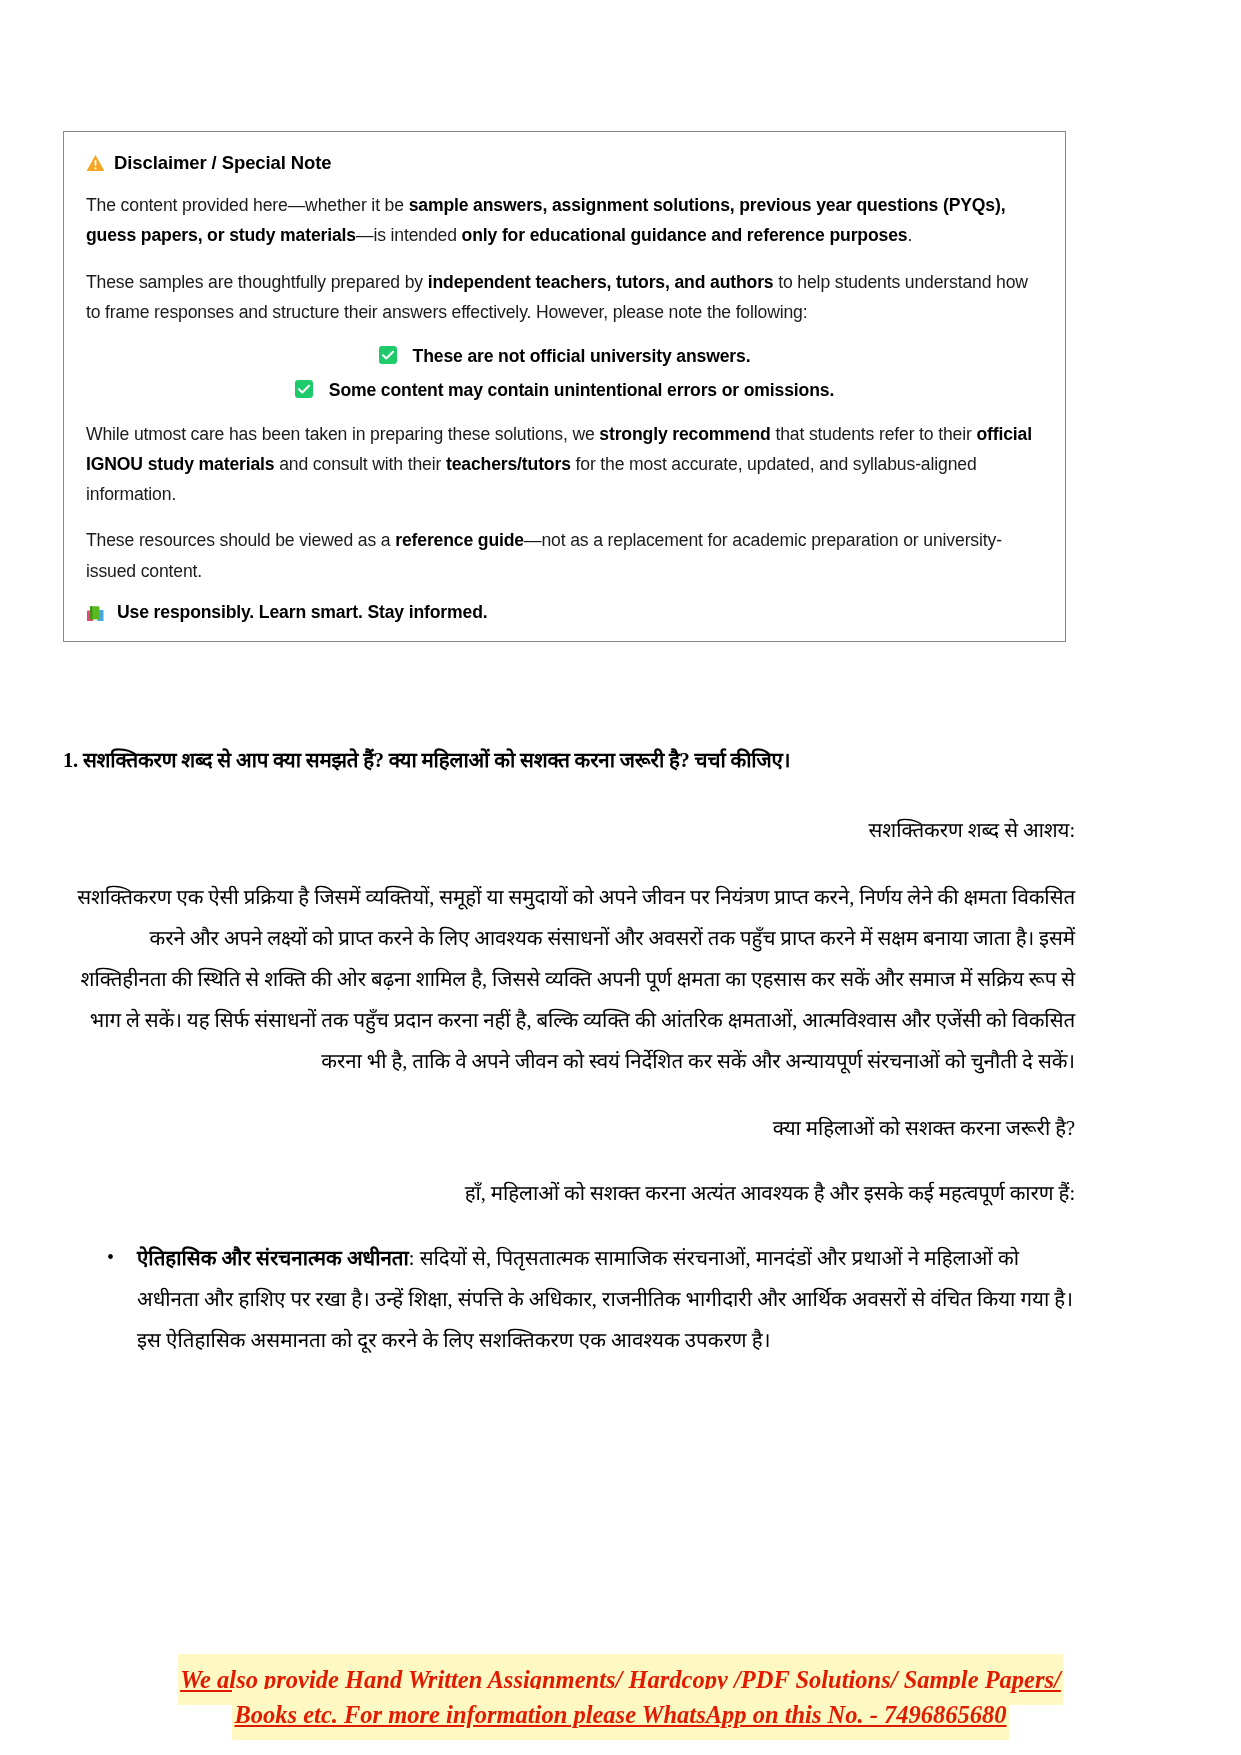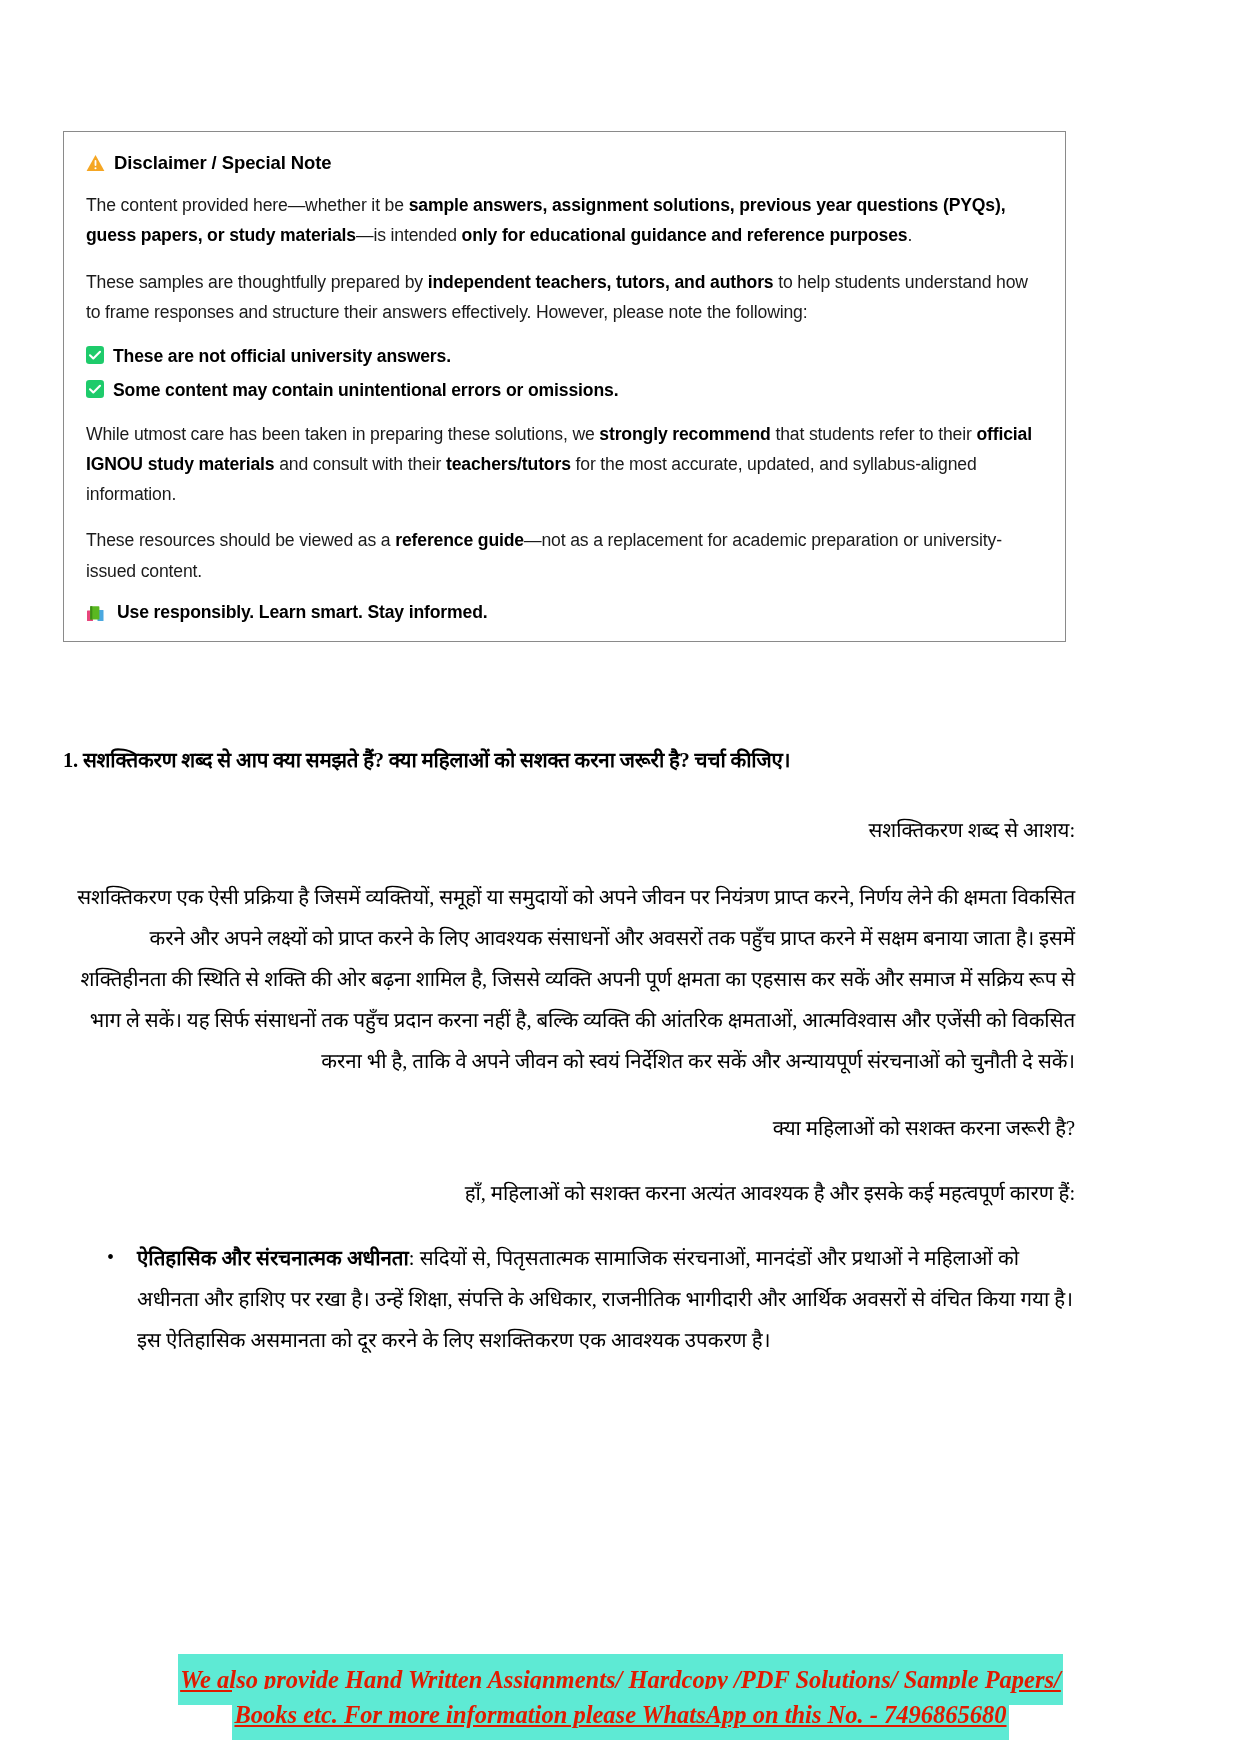"These are not official university" .check-list li { gap: 9px -> 16px; justify-content: none -> center }
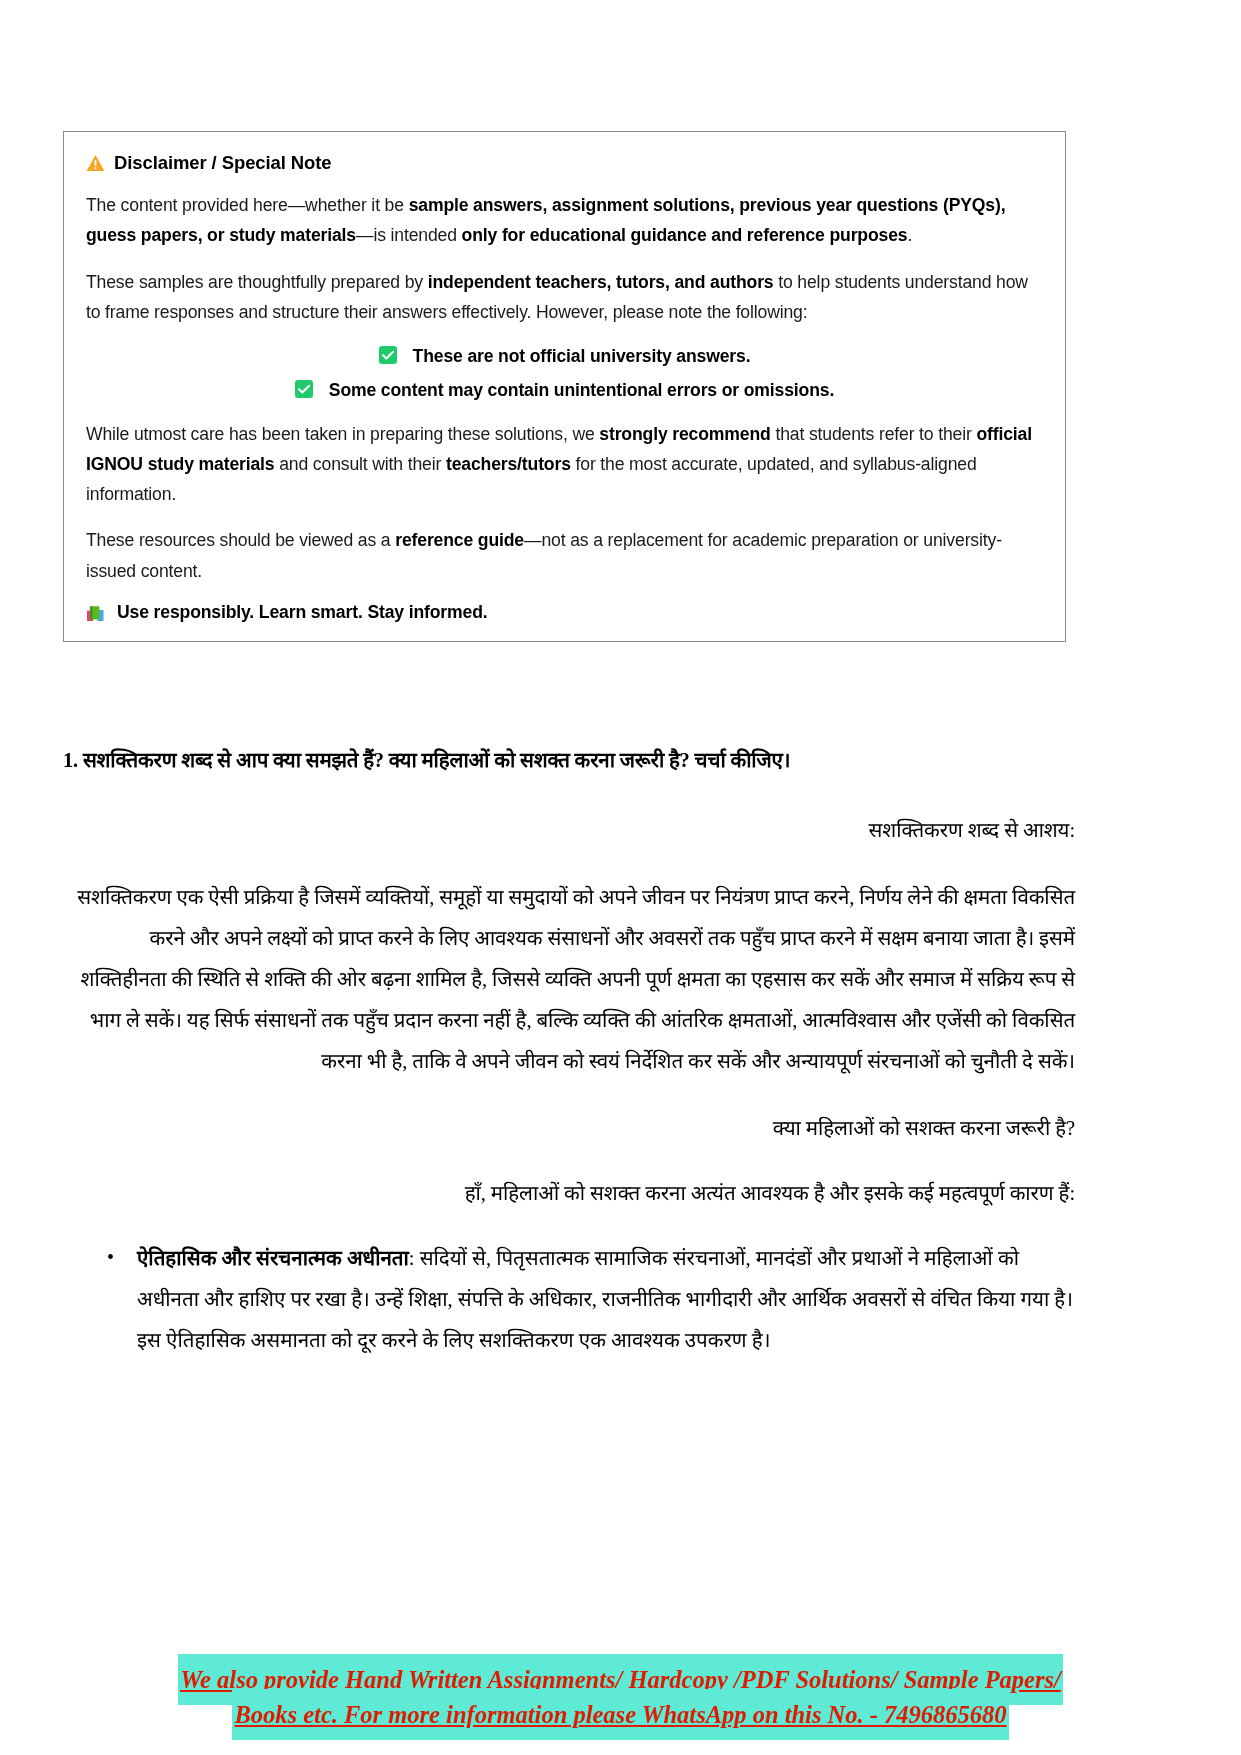"We also provide Hand Written" .footer-line span.hl { background: #5eead4 -> #fef9c3 }
